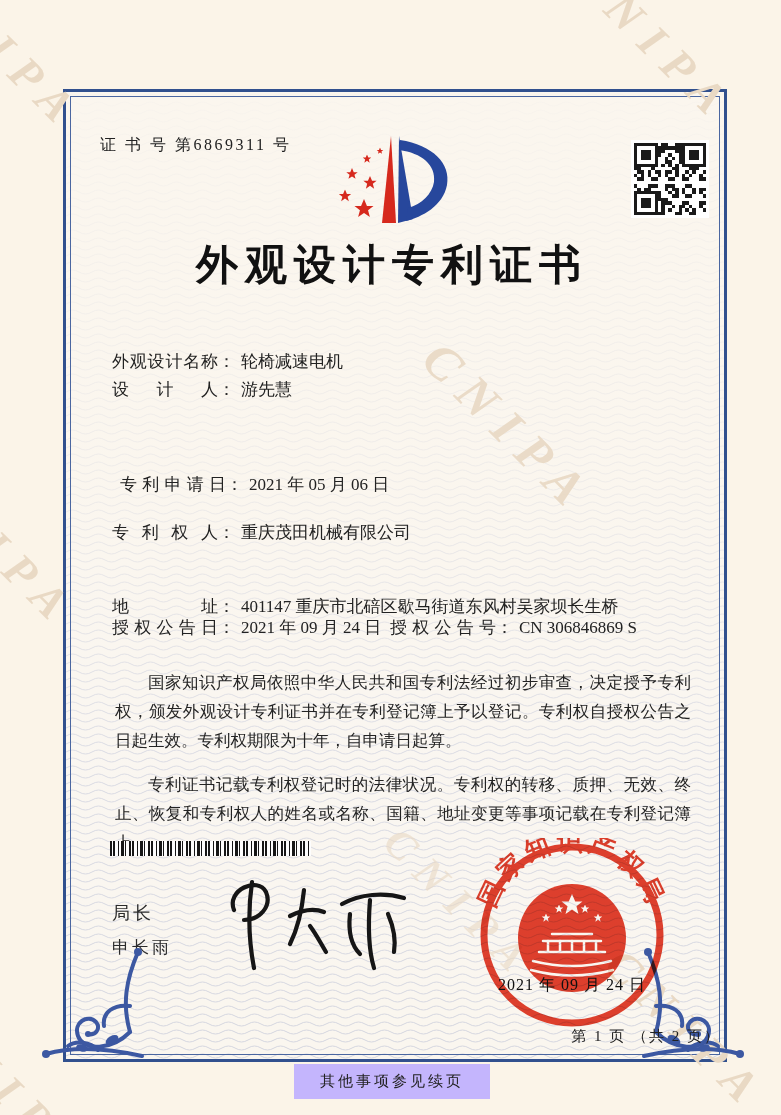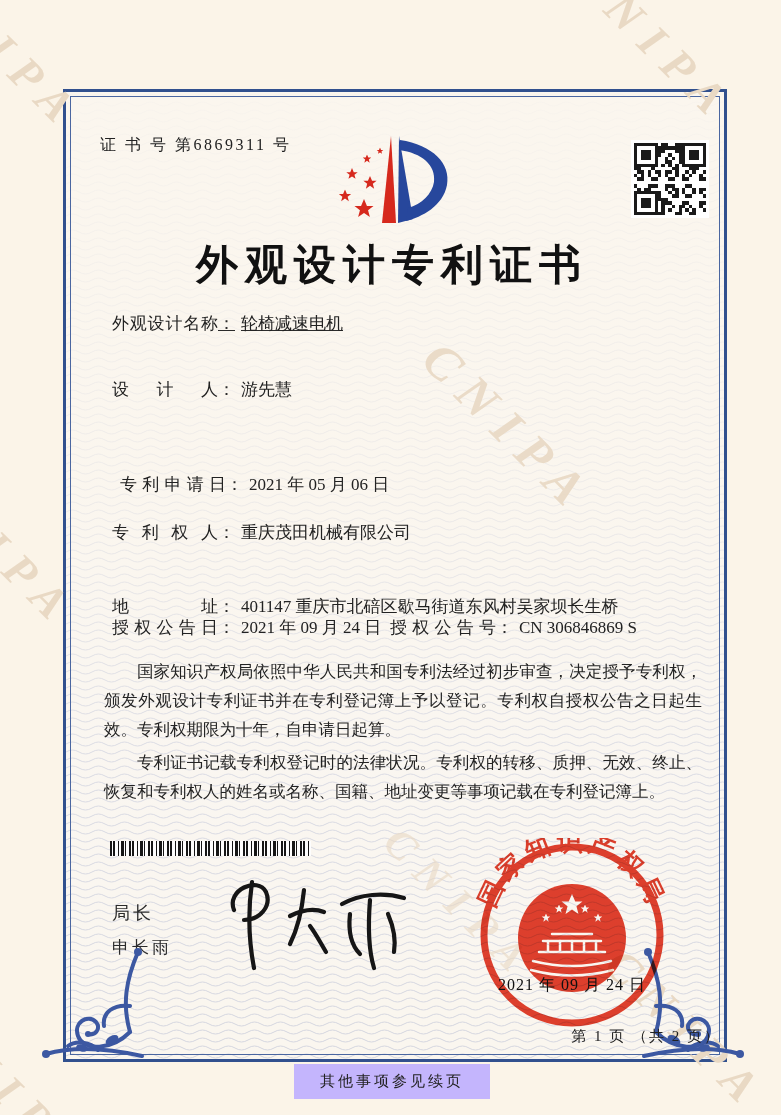"外观设计名称 轮椅减速电机" .row1 { text-decoration: underline -> none; top: 312px -> 350px }
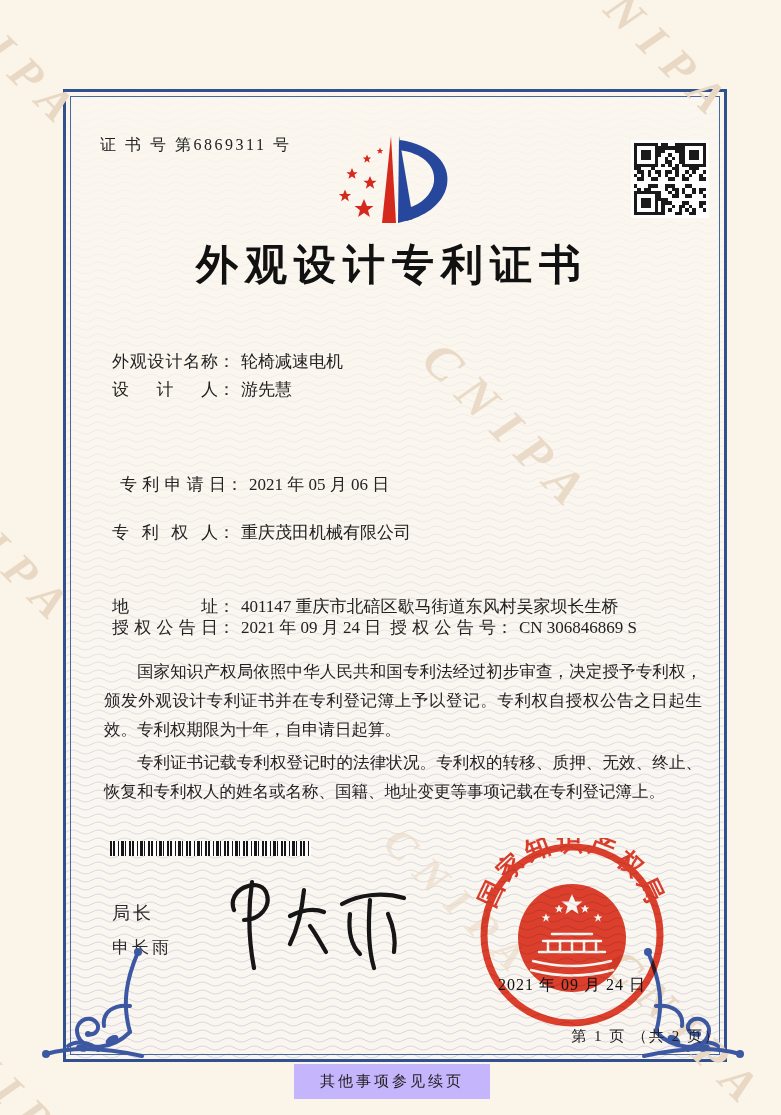"国家知识产权局依照中华人民共和国专利法经过初步审查，决定授予专利权，颁发外观设计" .body-text p { margin: 4px -> 15px }
